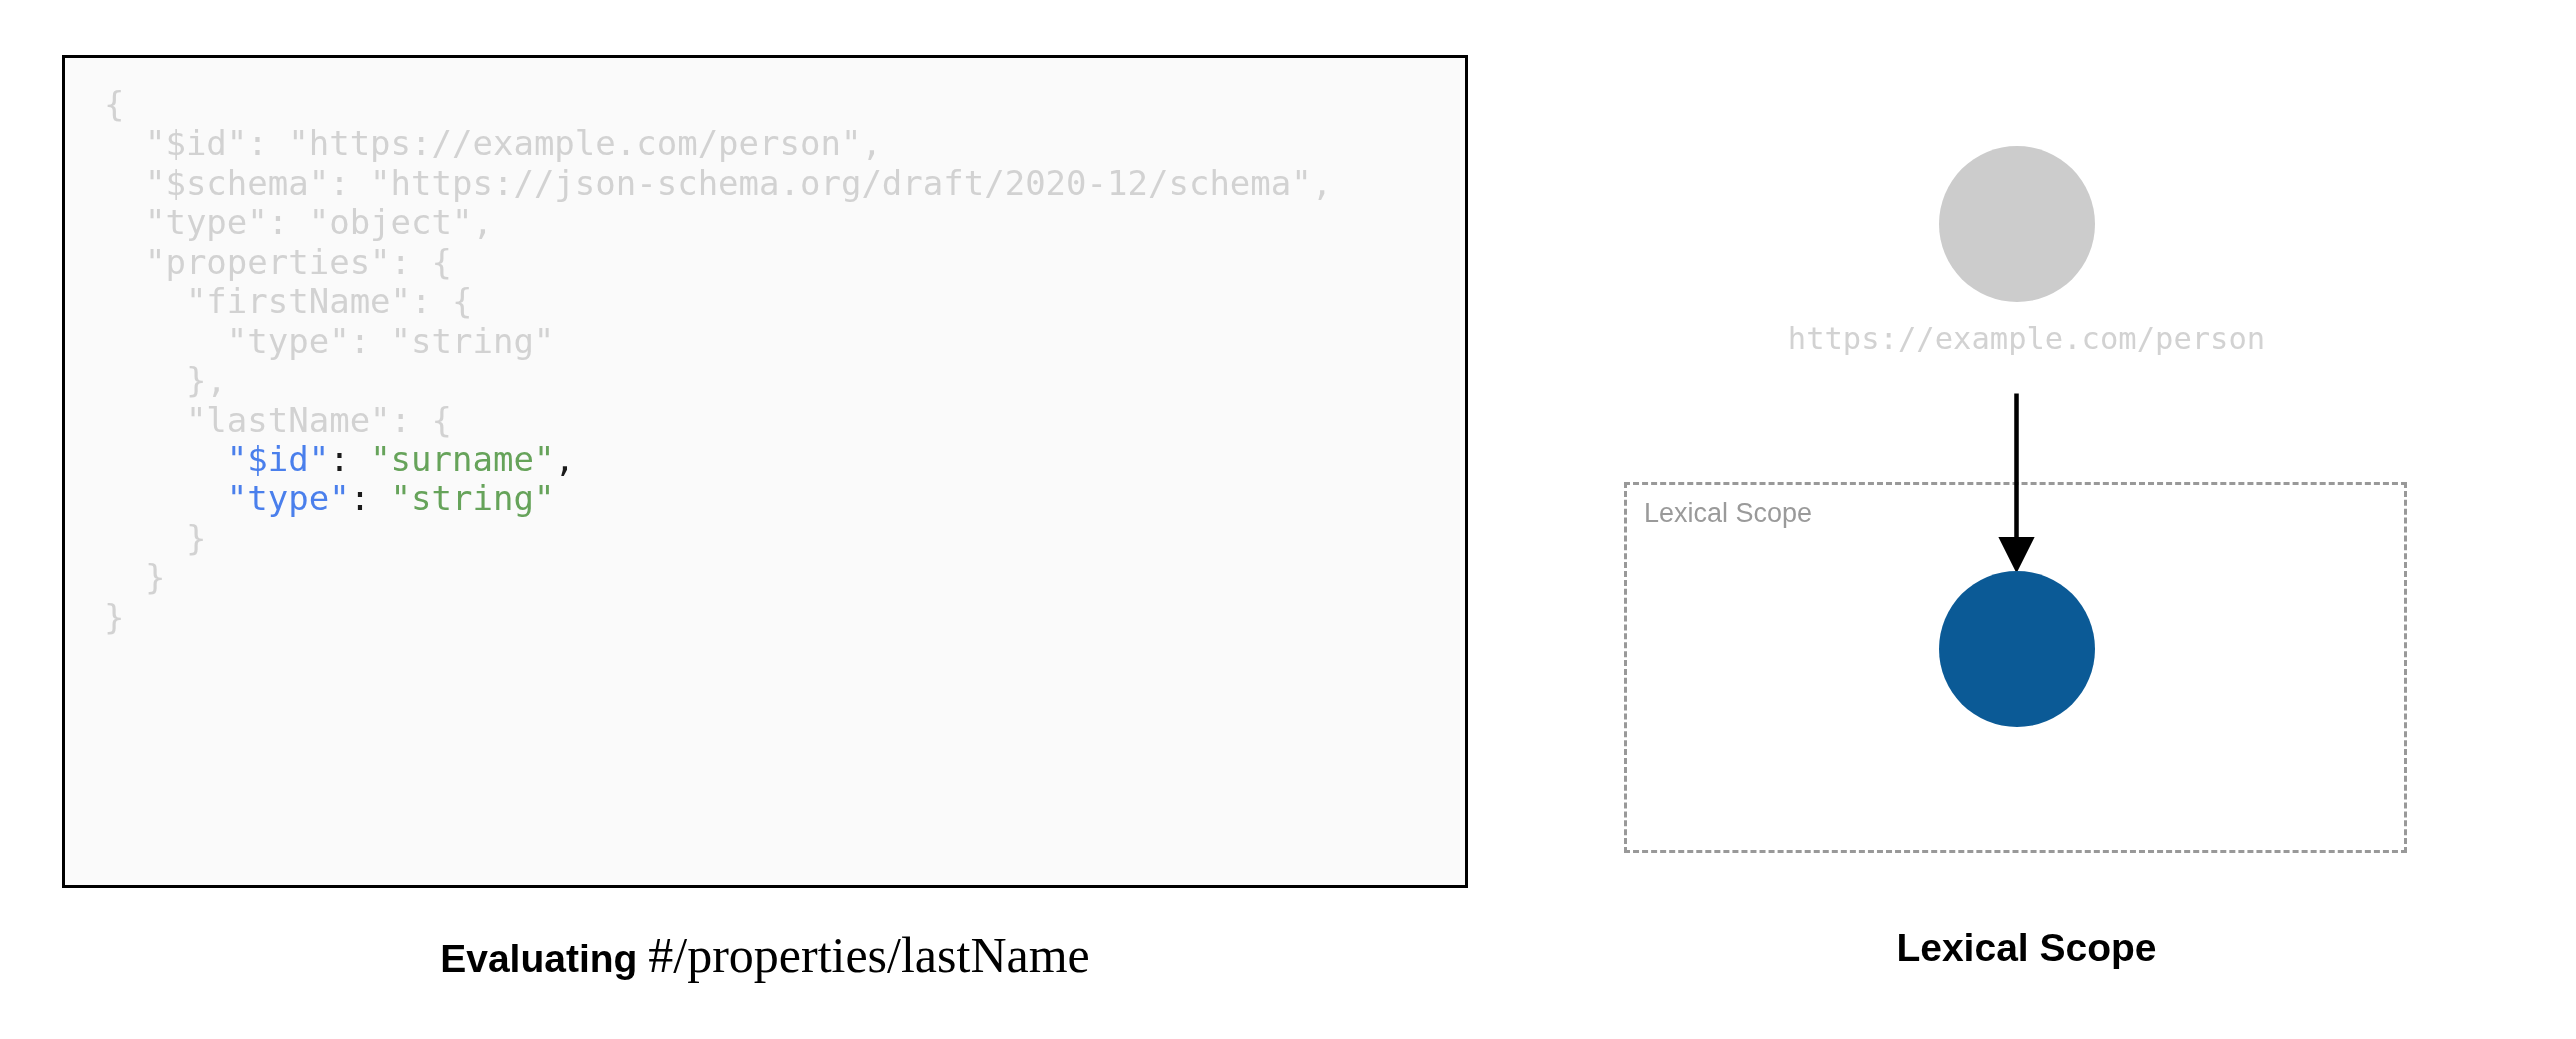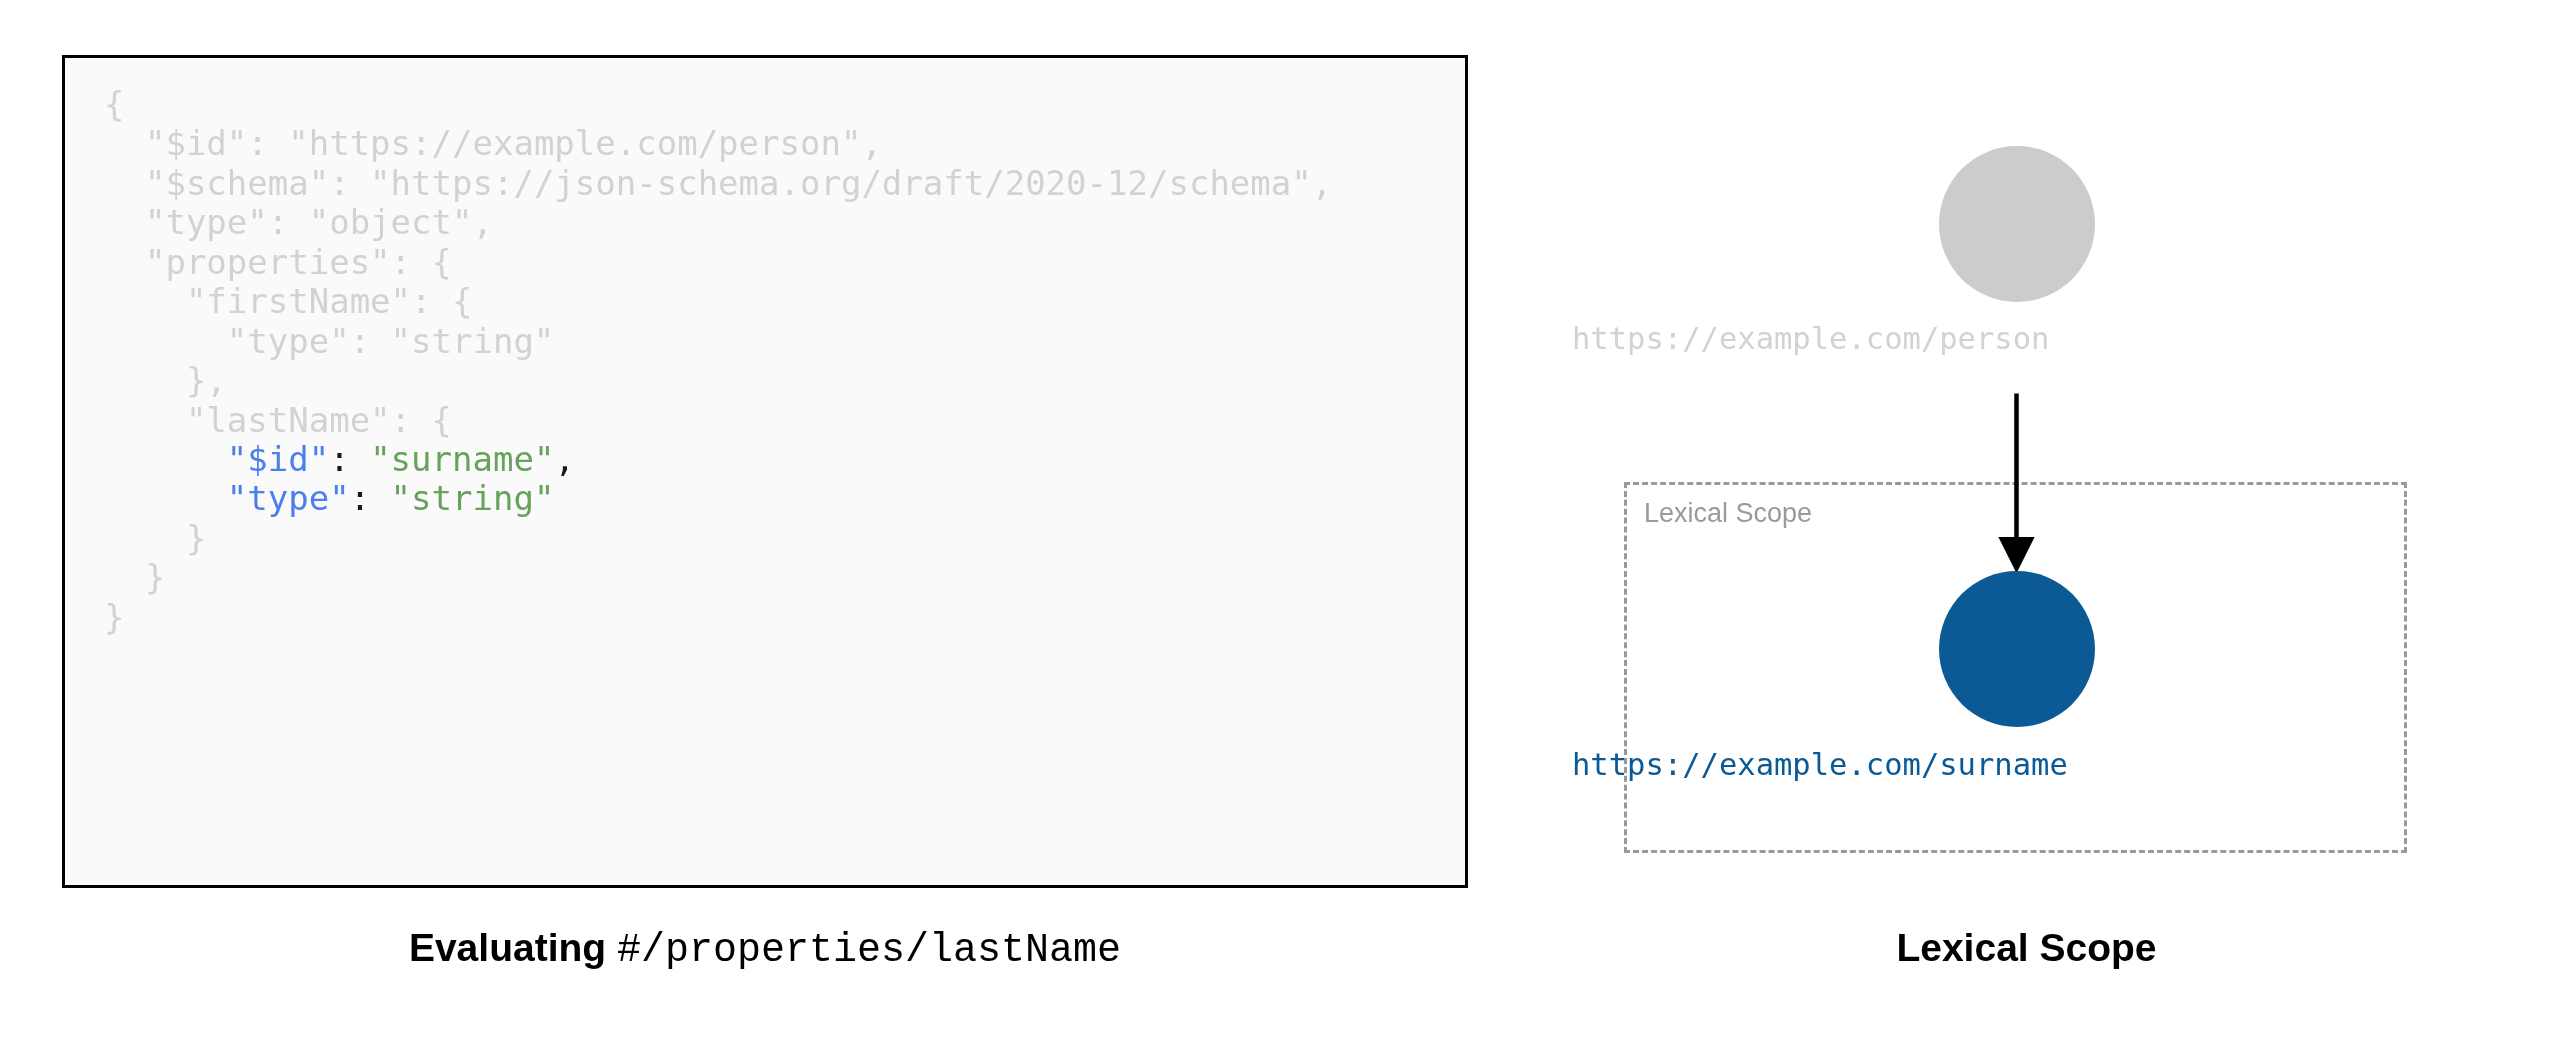"https://example.com/person" .node-label { text-align: none -> center }
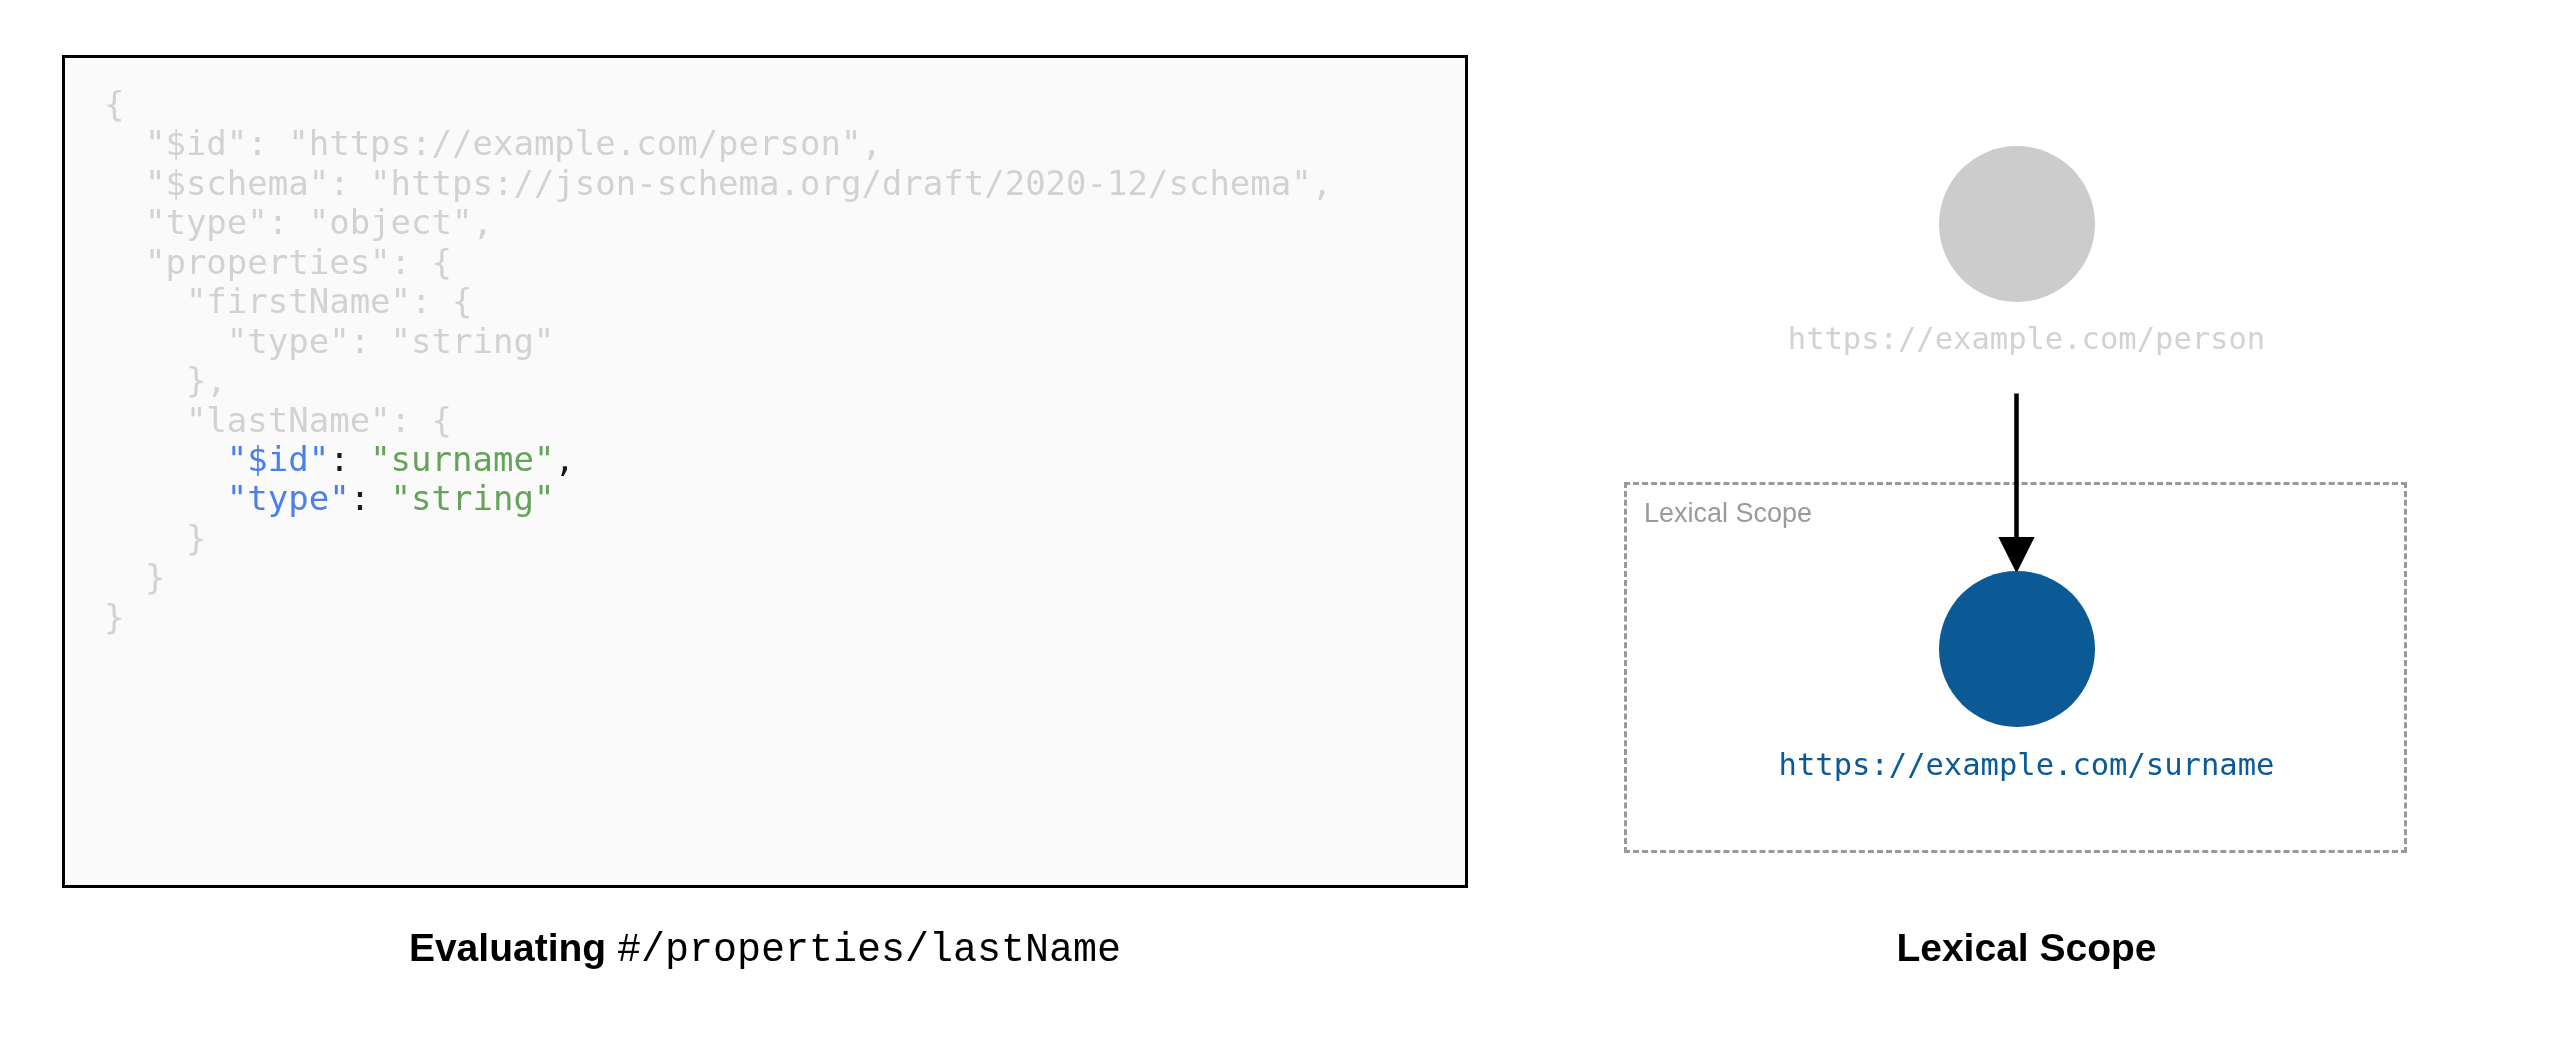"https://example.com/surname" div.node-label { html: <div>https://example.com/surname</div> -> none }
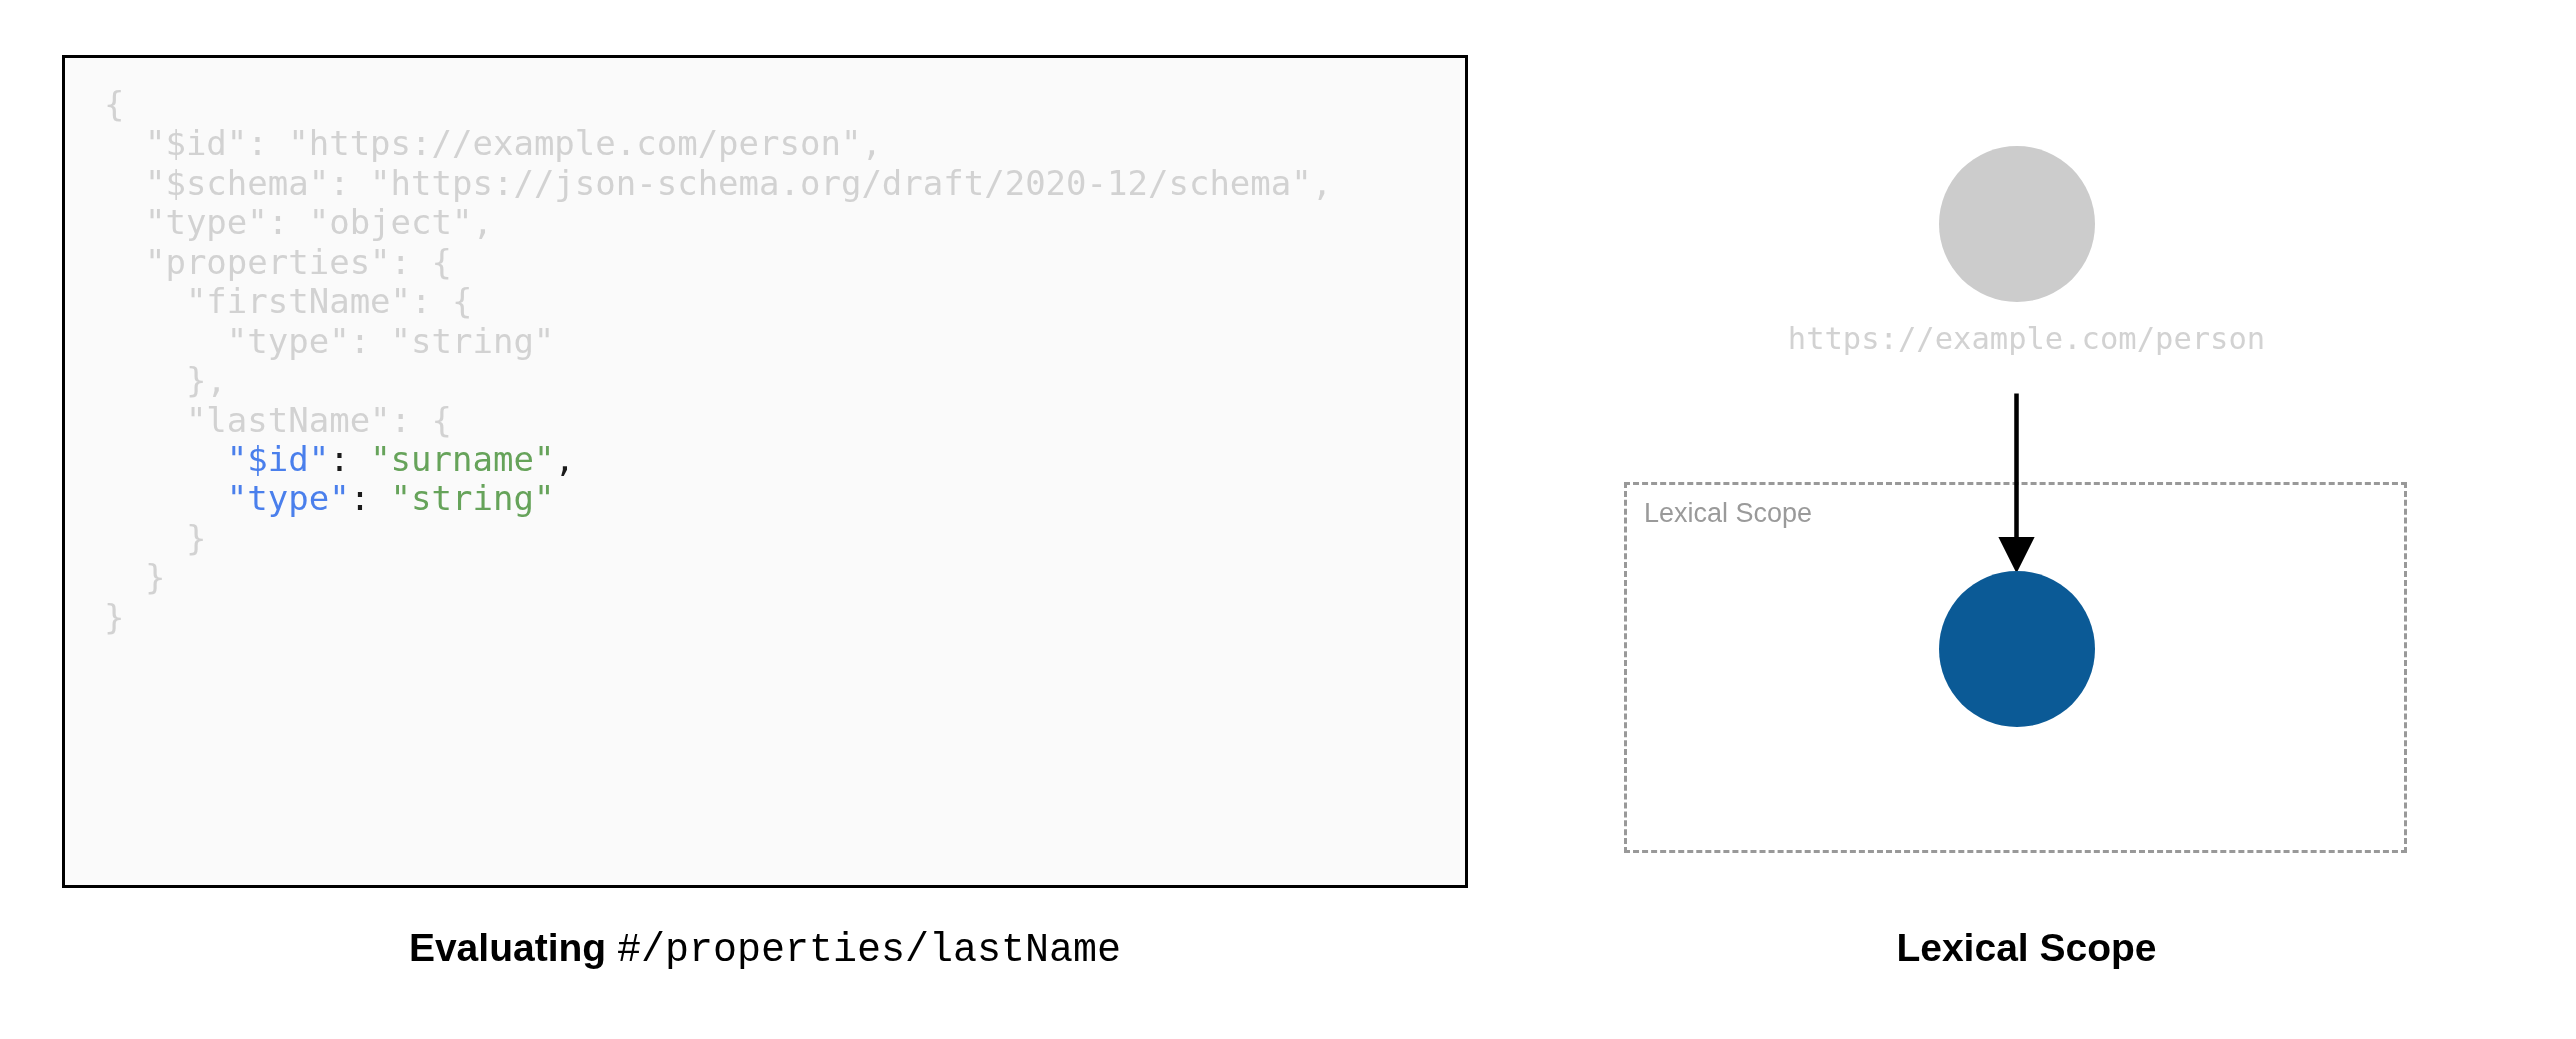"#/properties/lastName" #left-caption .cap-mono { font-family: Liberation Mono, monospace -> Liberation Serif, serif; font-size: 40px -> 50px }
